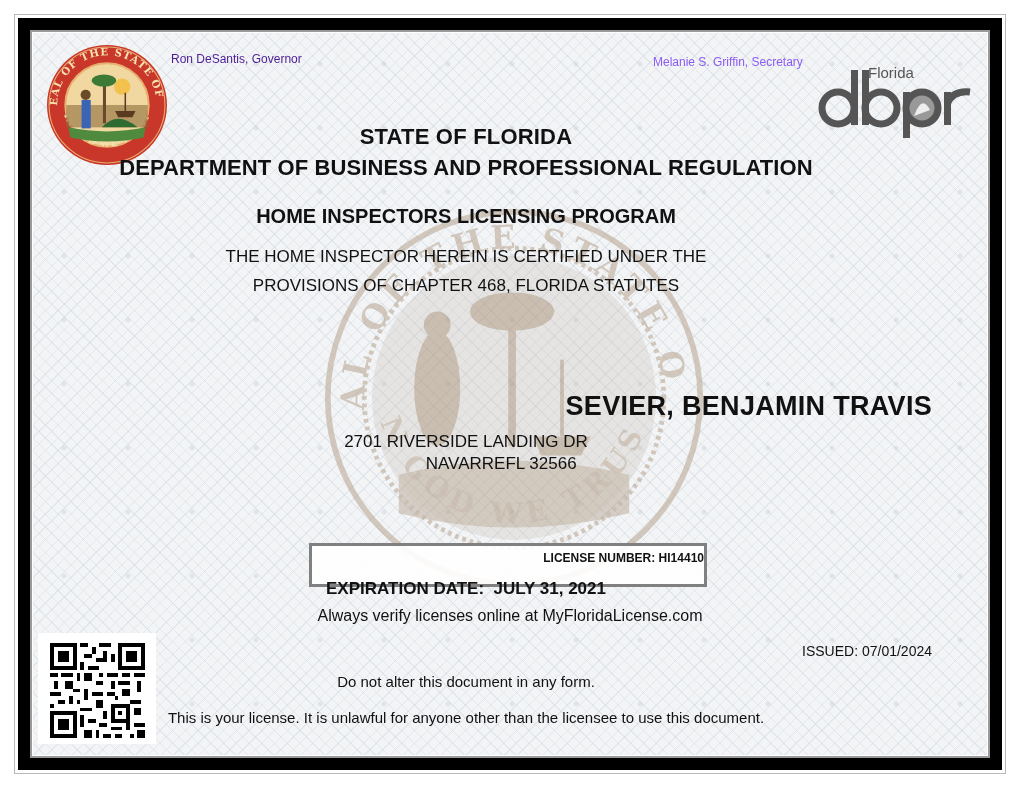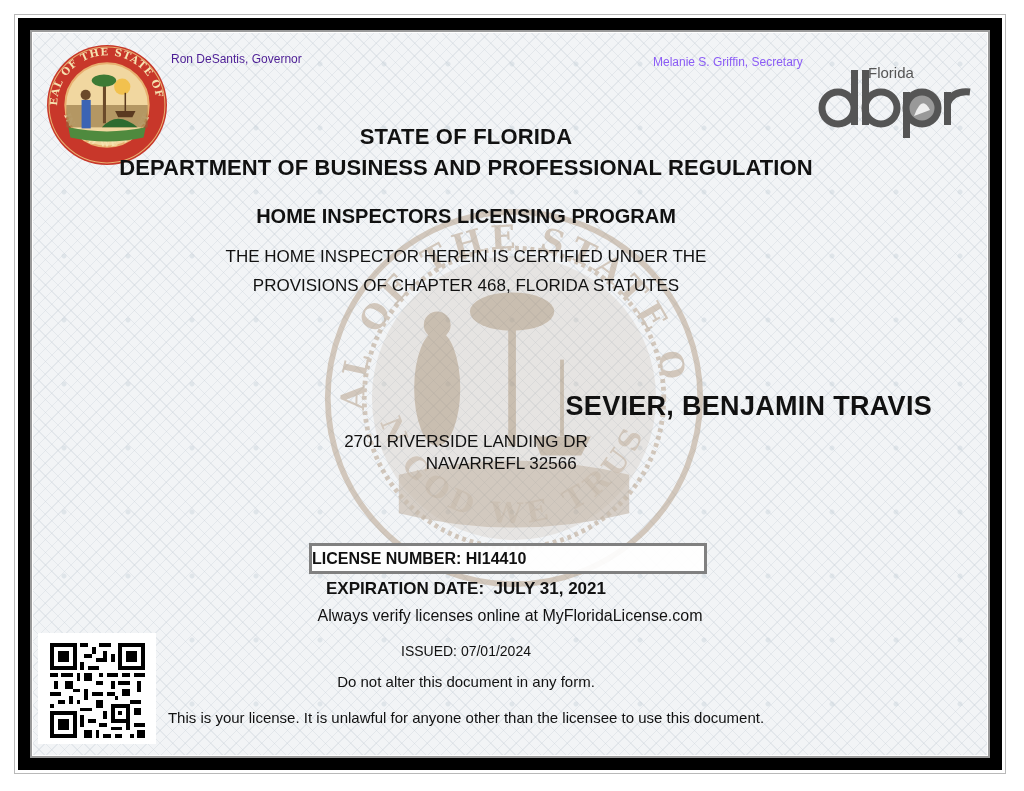"LICENSE NUMBER: HI14410" .lic-box { font-size: 16px -> 12px; height: 31px -> 44px; text-align: left -> right }
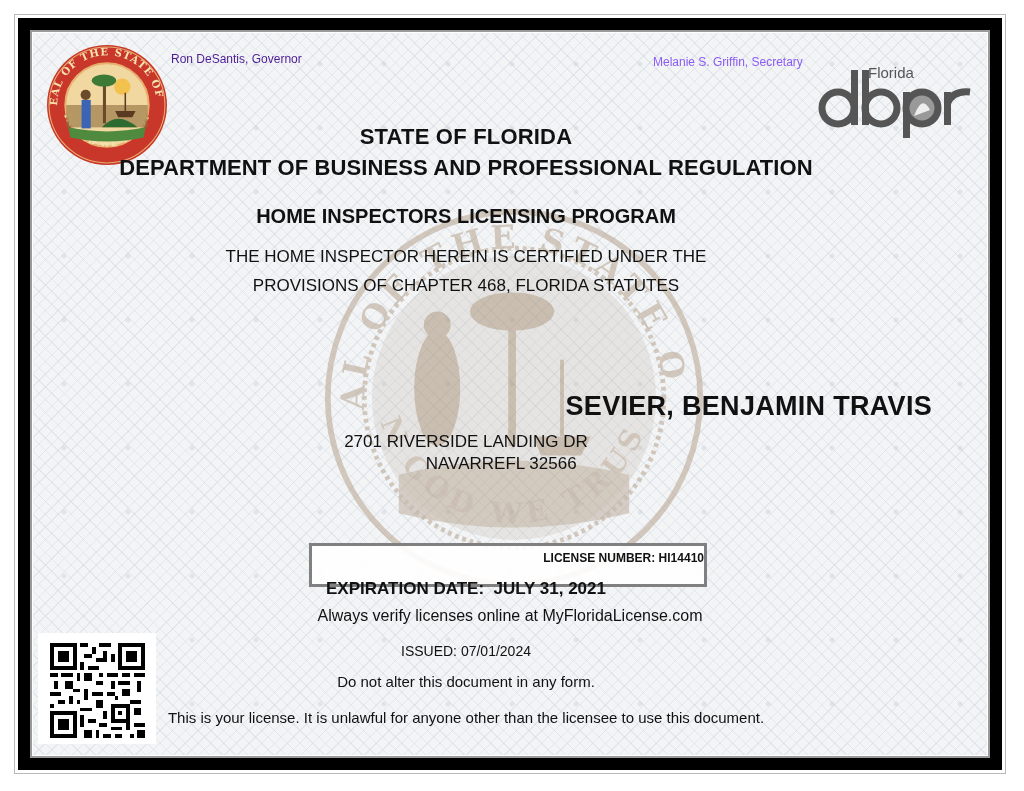"ISSUED: 07/01/2024" .issued { text-align: none -> right }
